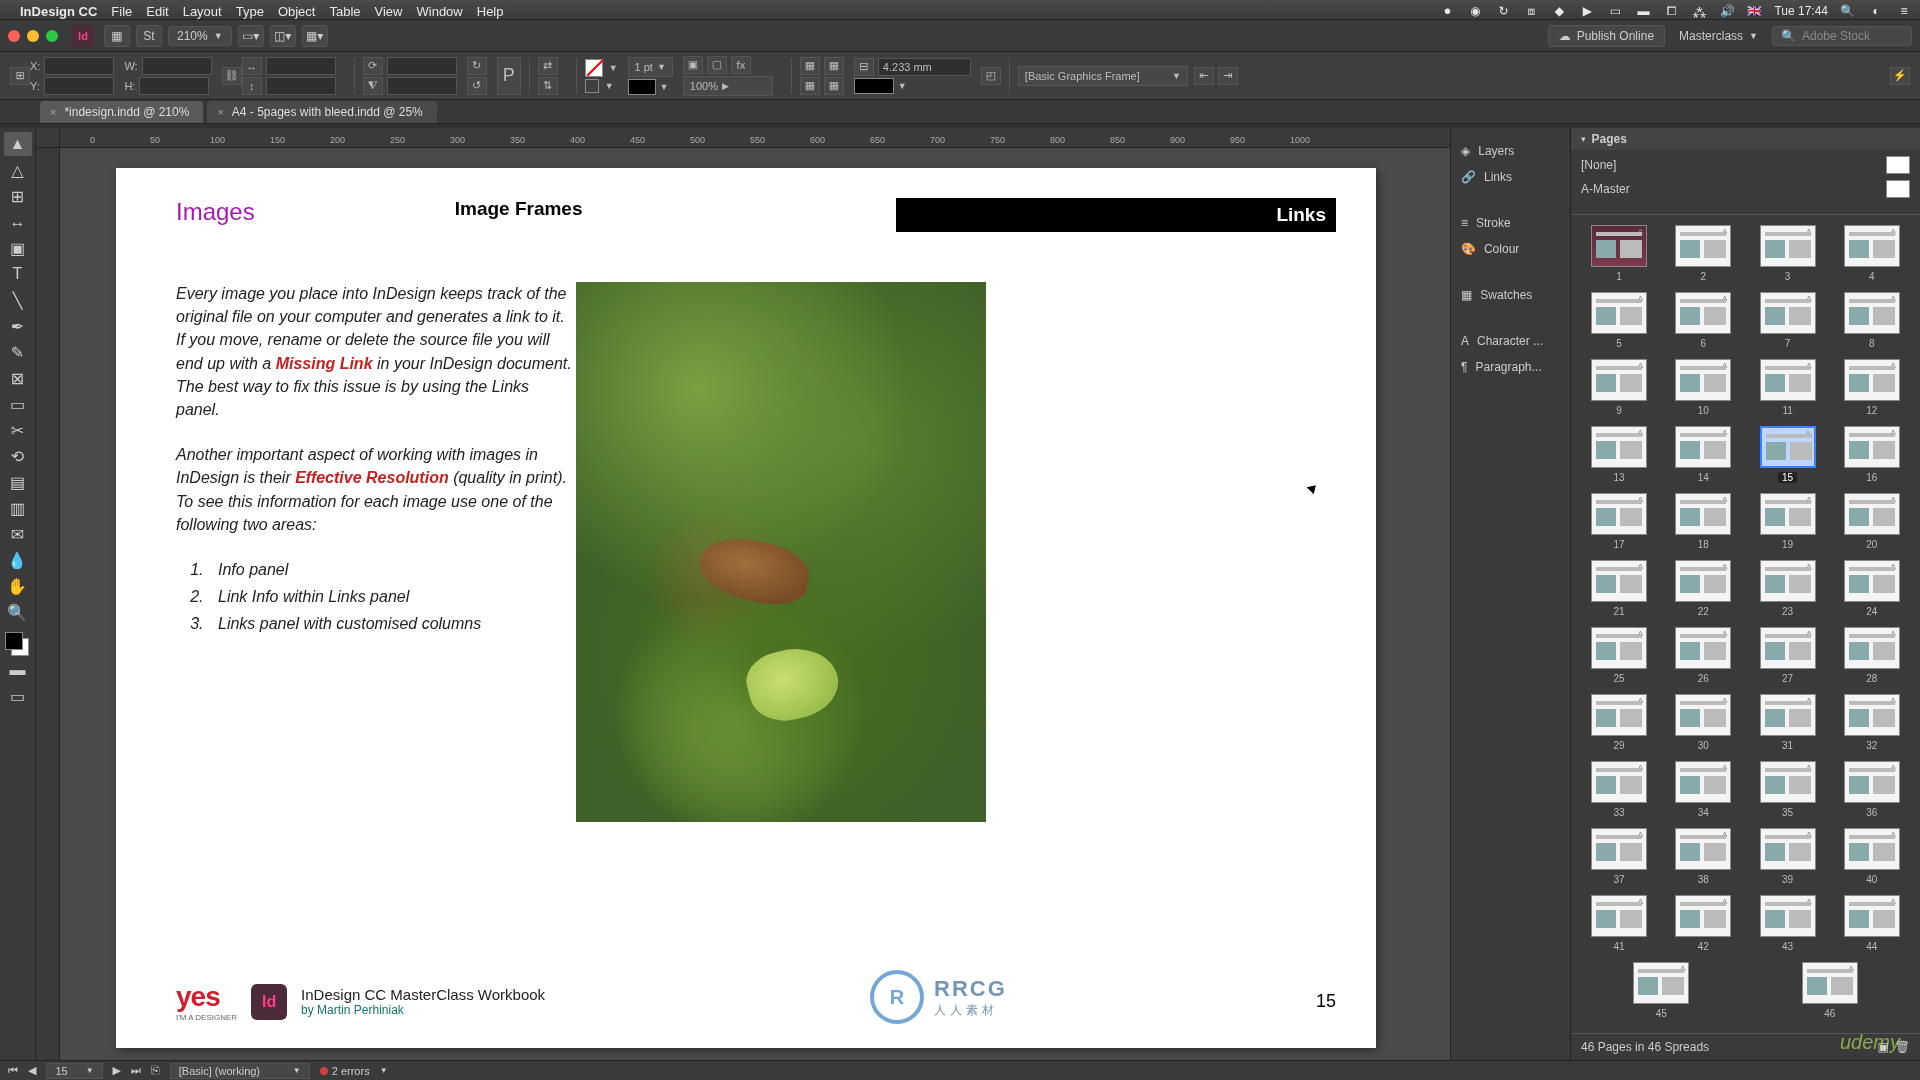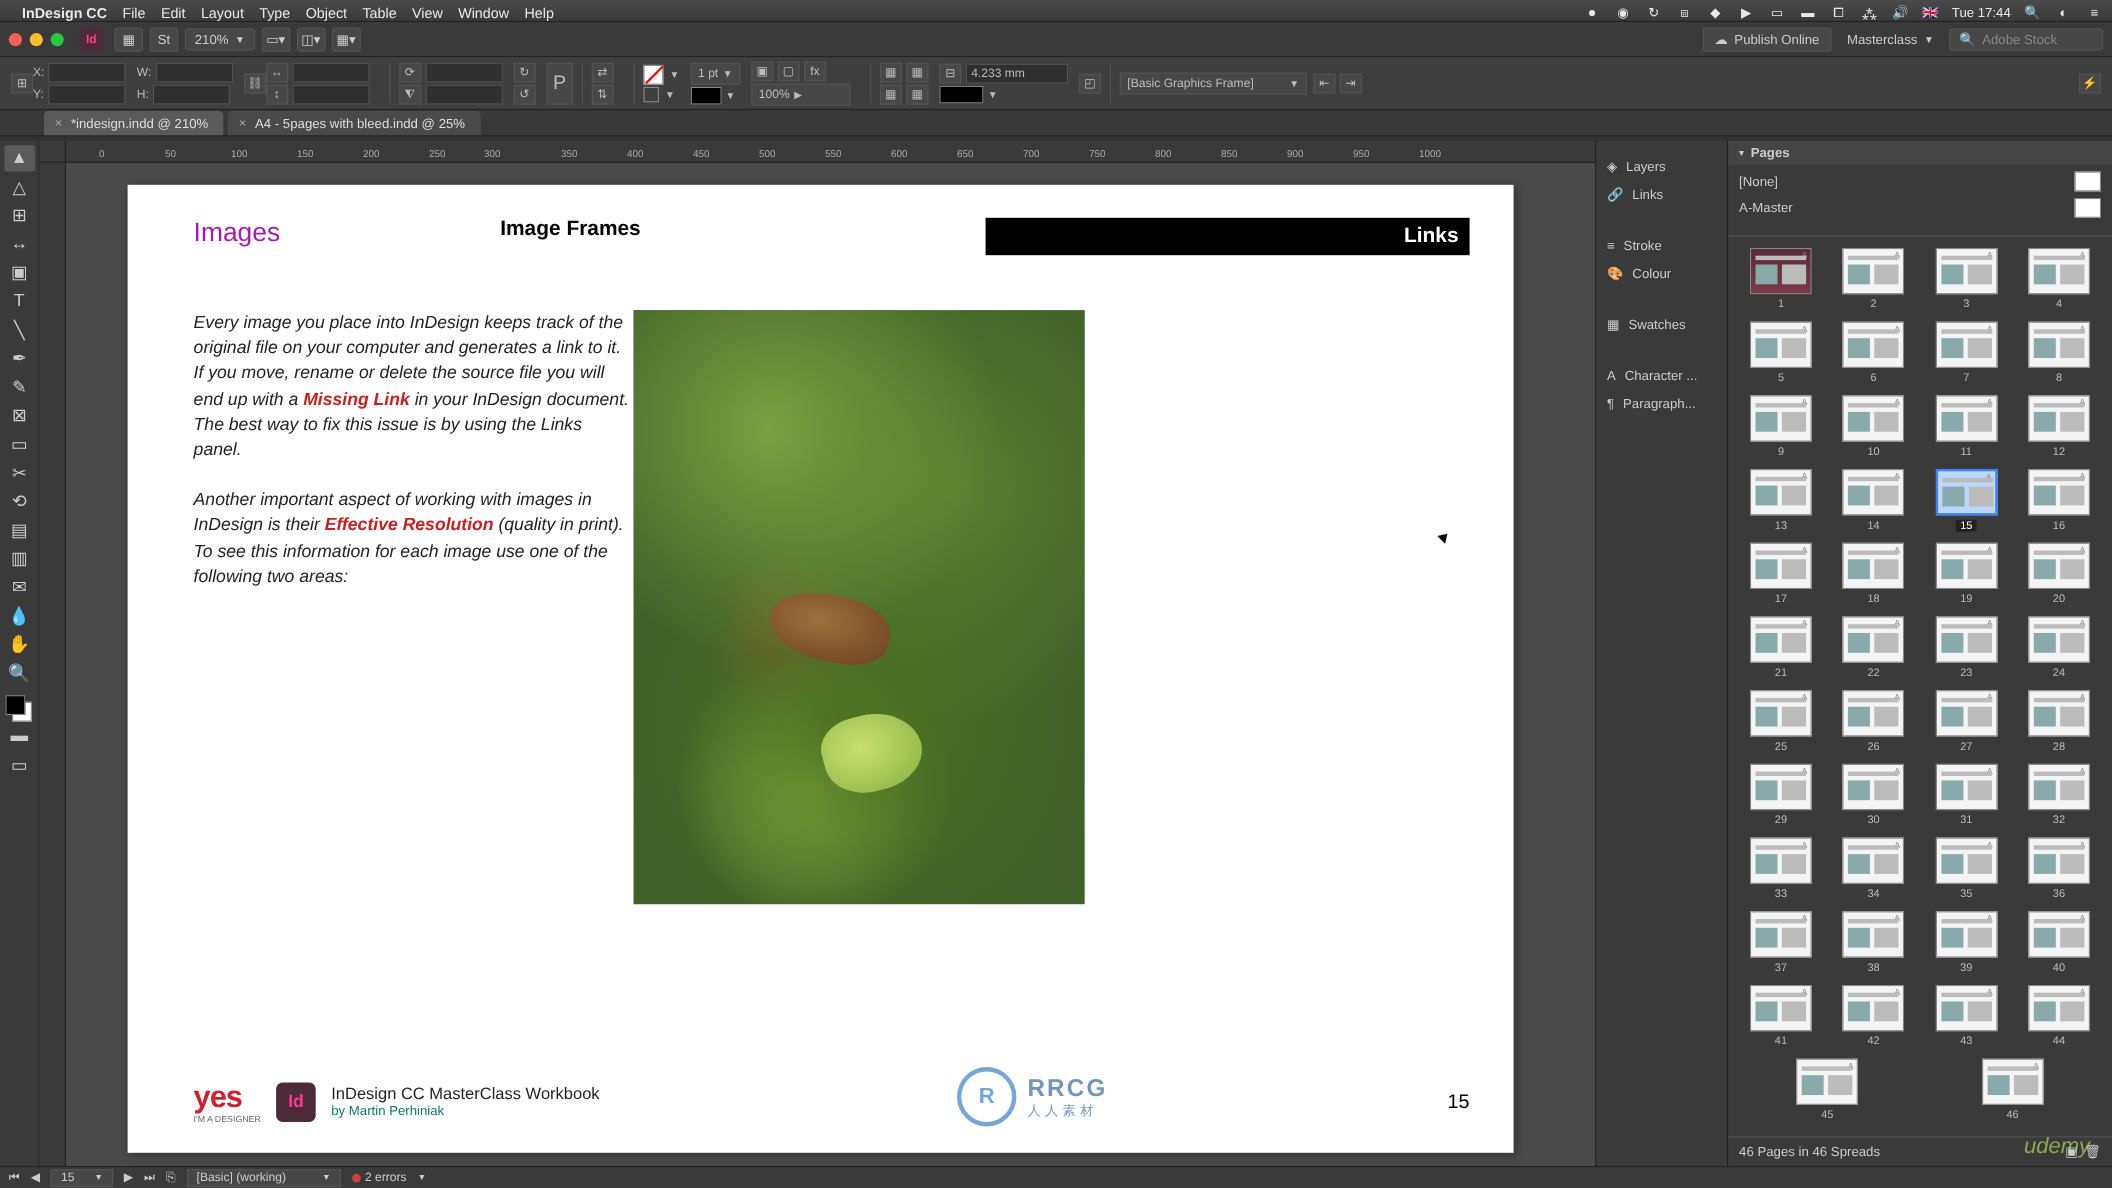"300" span { left: 380px -> 390px }
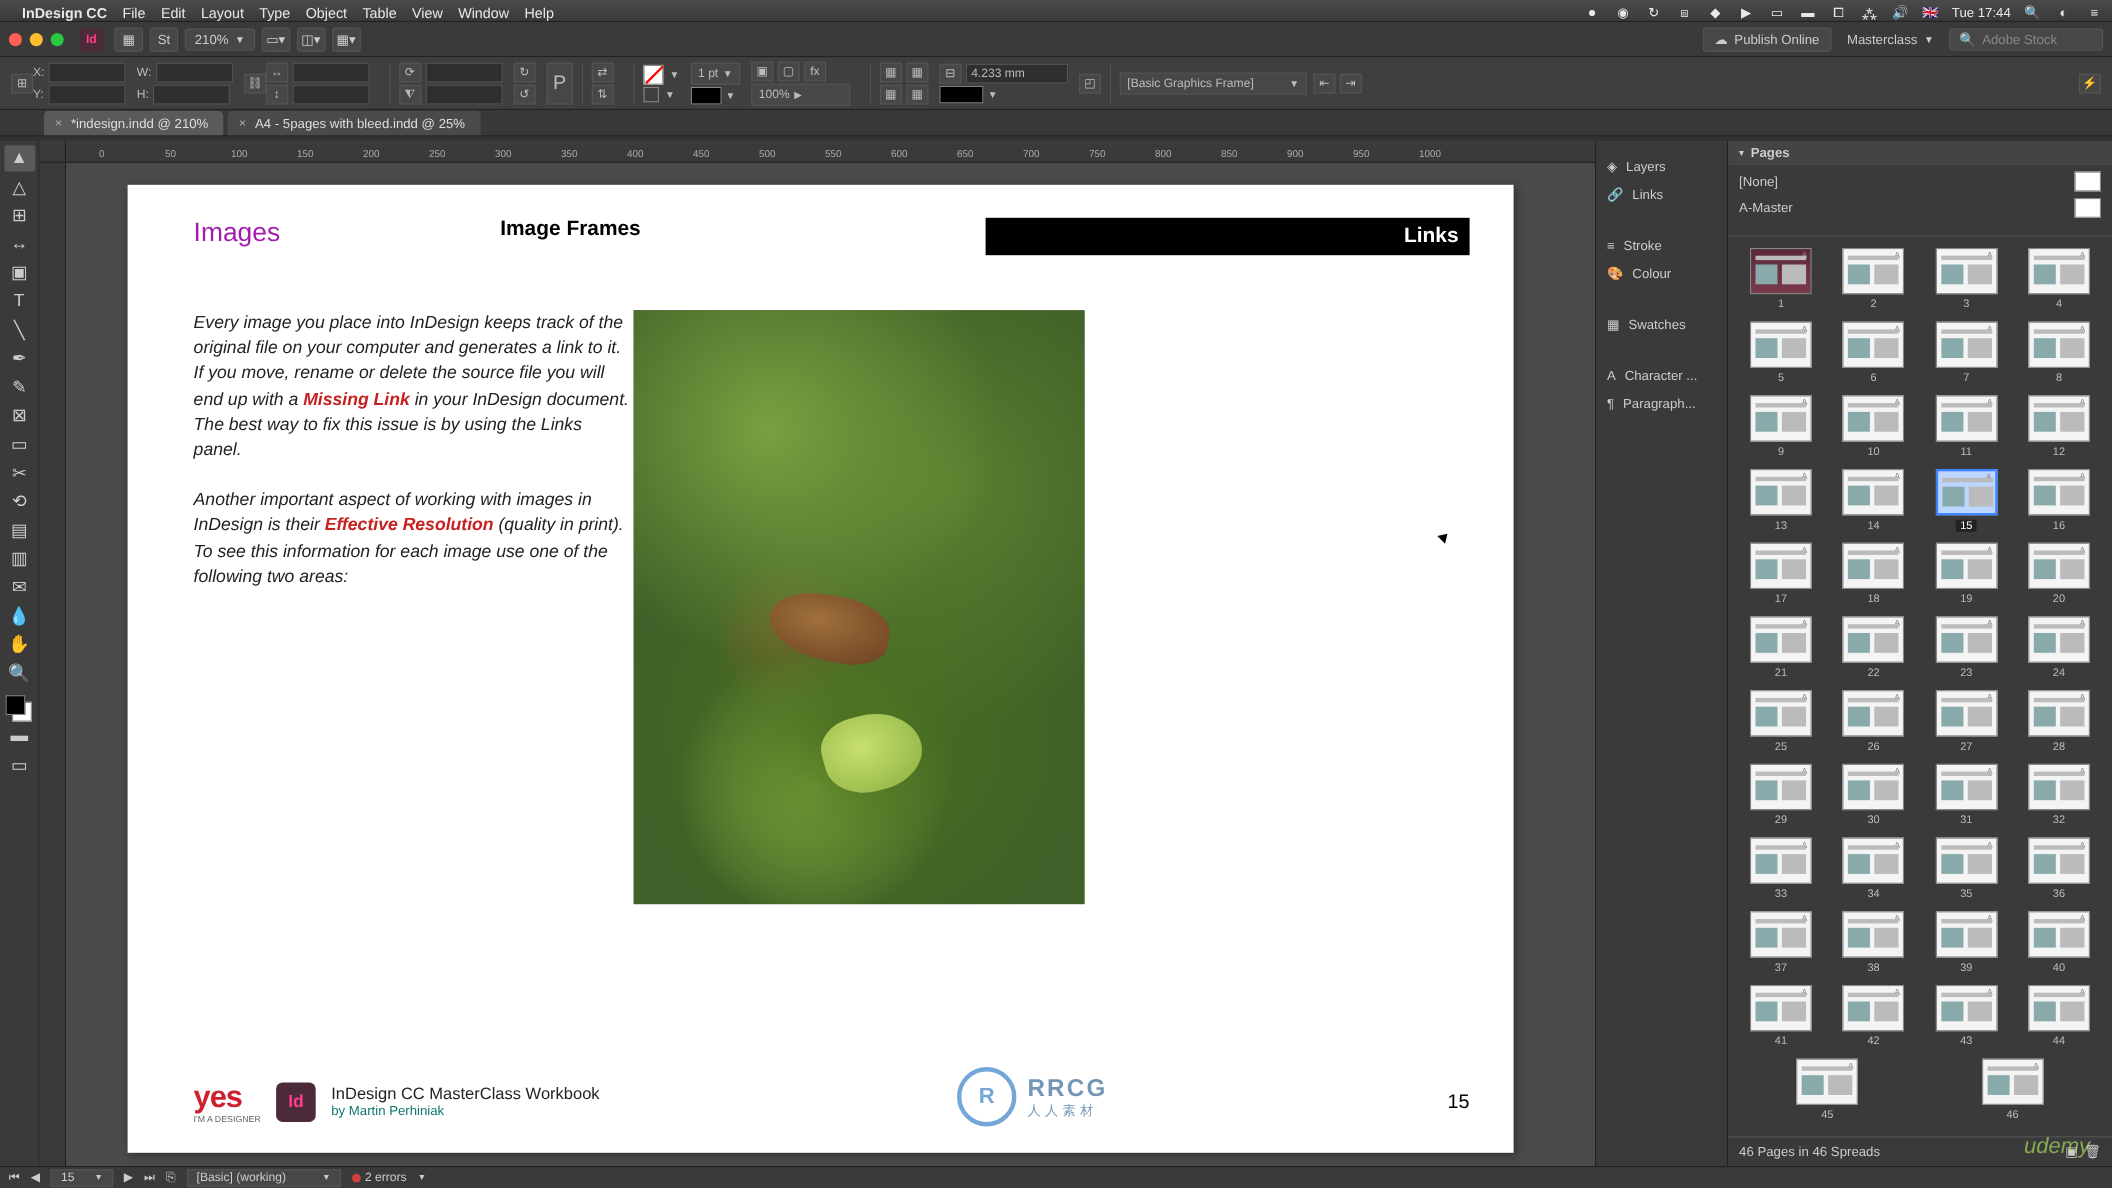"Info panel" ol { html: none -> <ol> <li>Info panel</li> <li>Link Info within Links panel</li> <li>Links panel with customised columns</li> </ol> }
